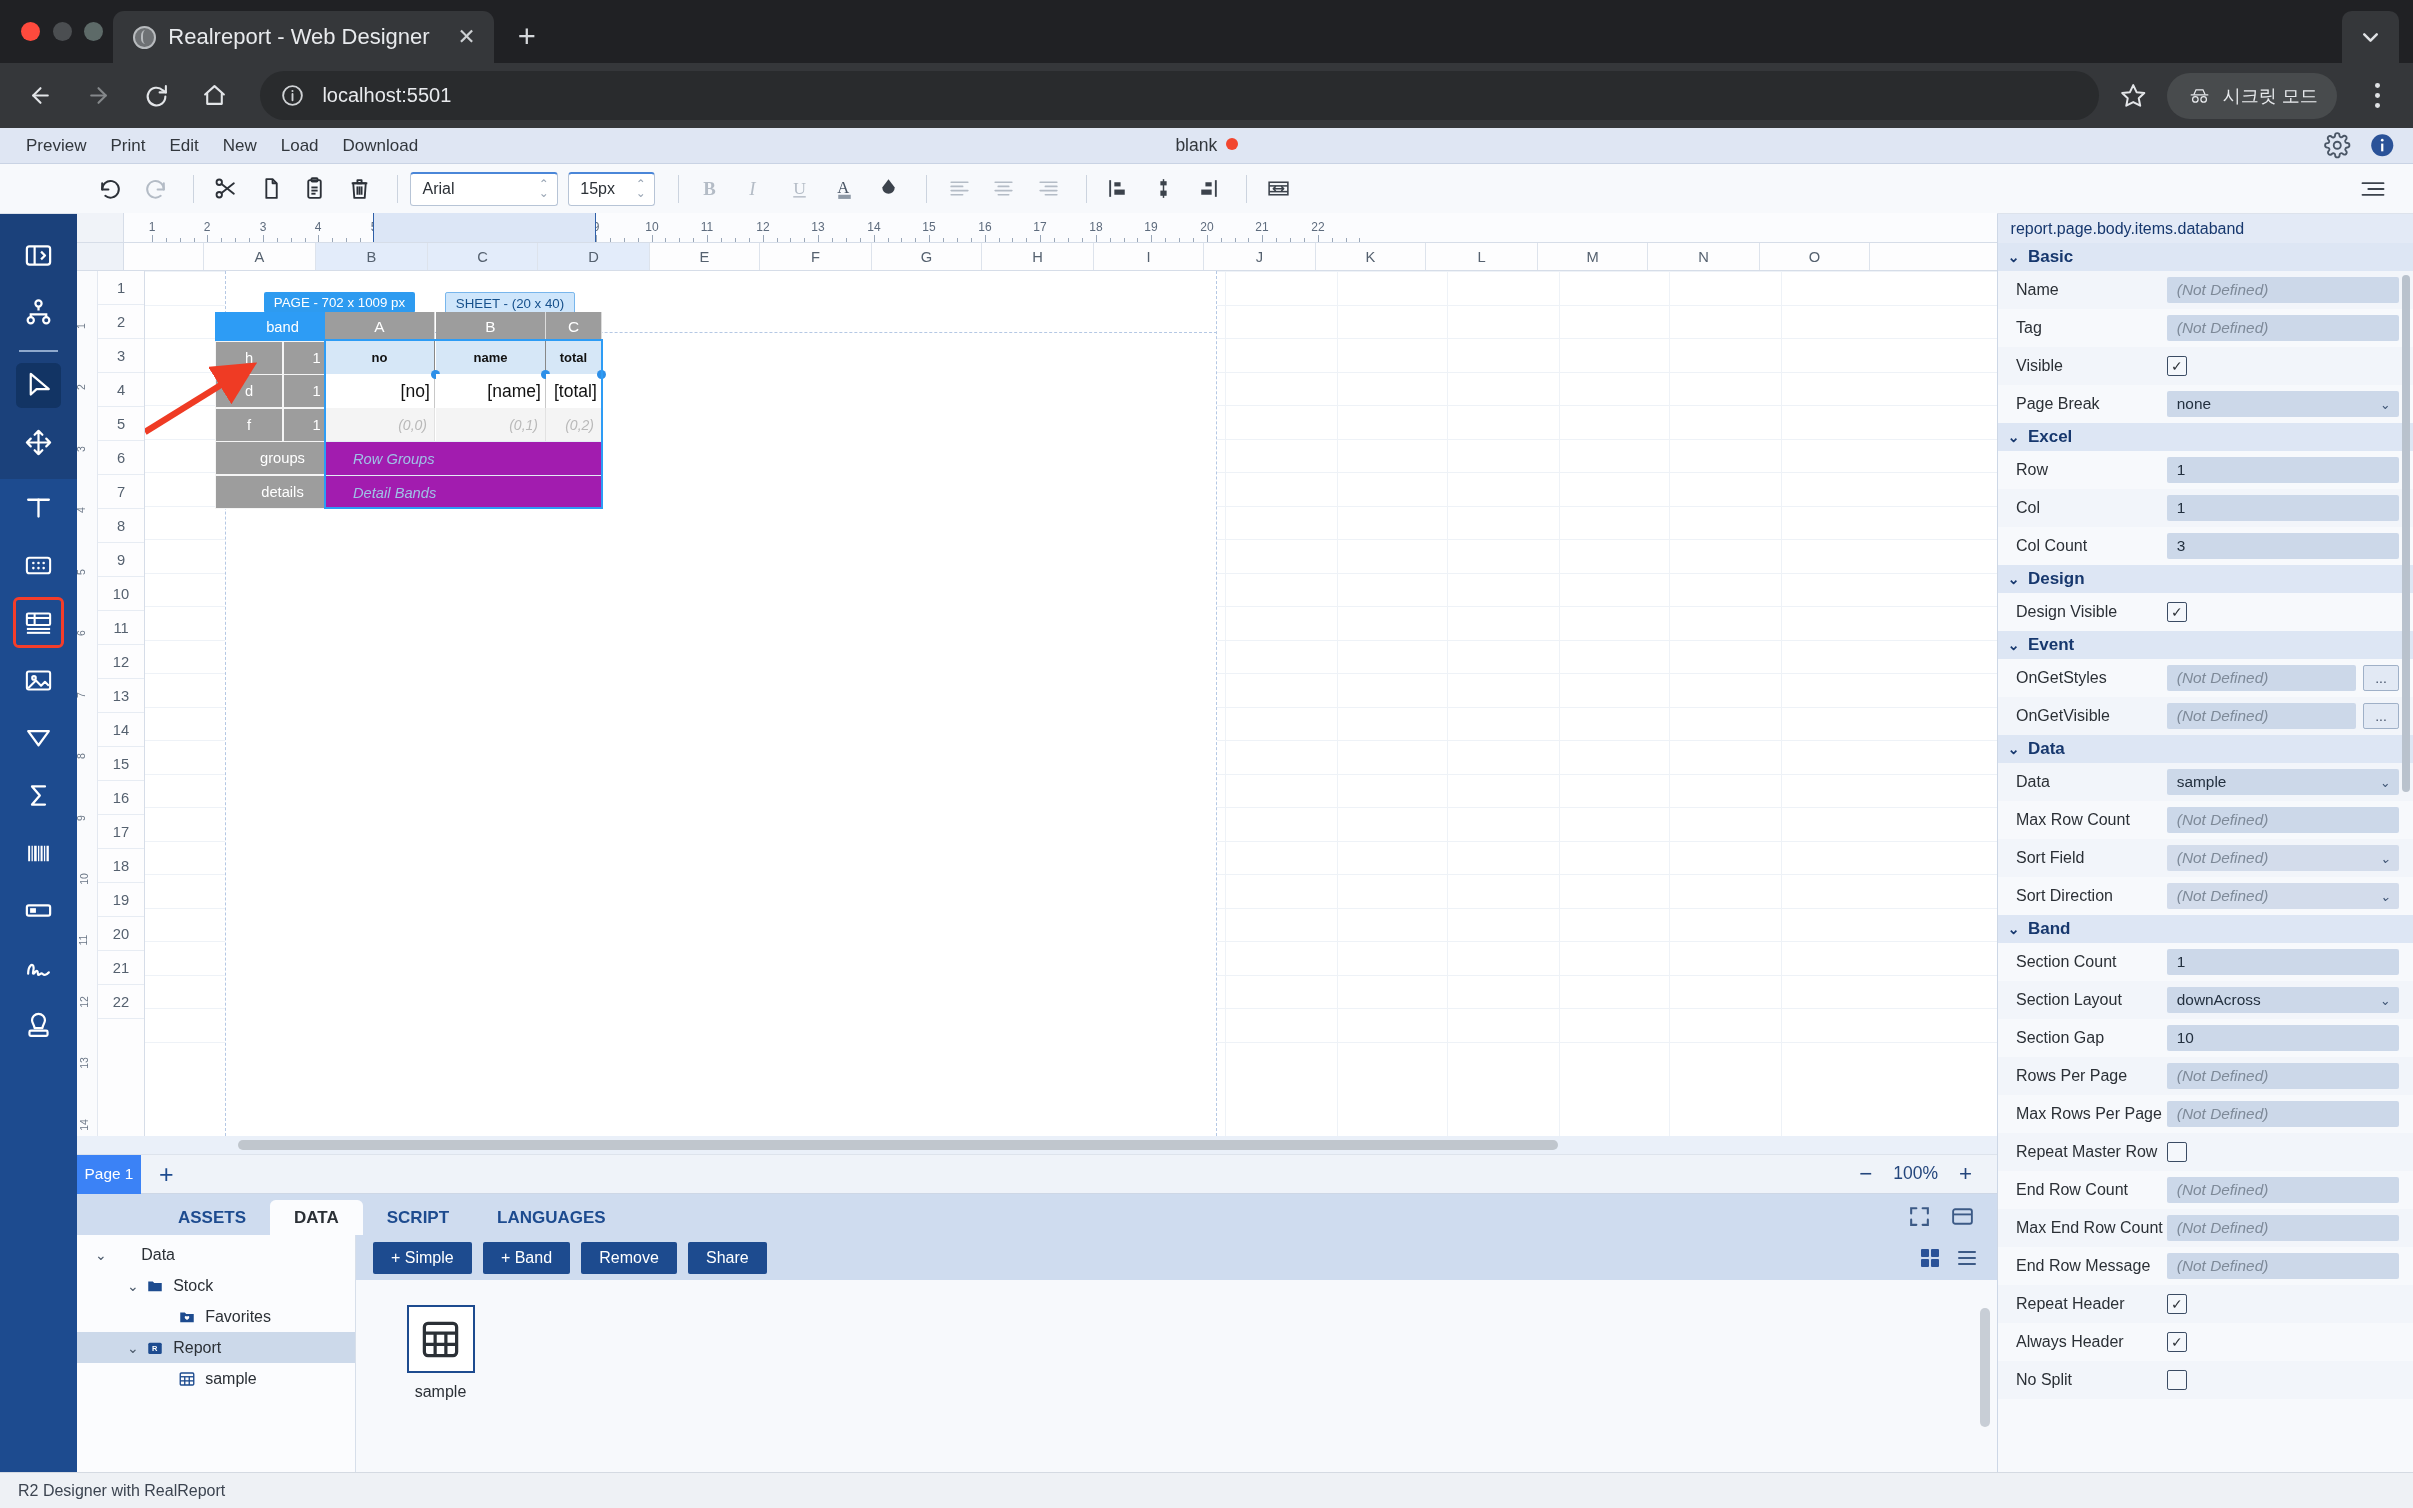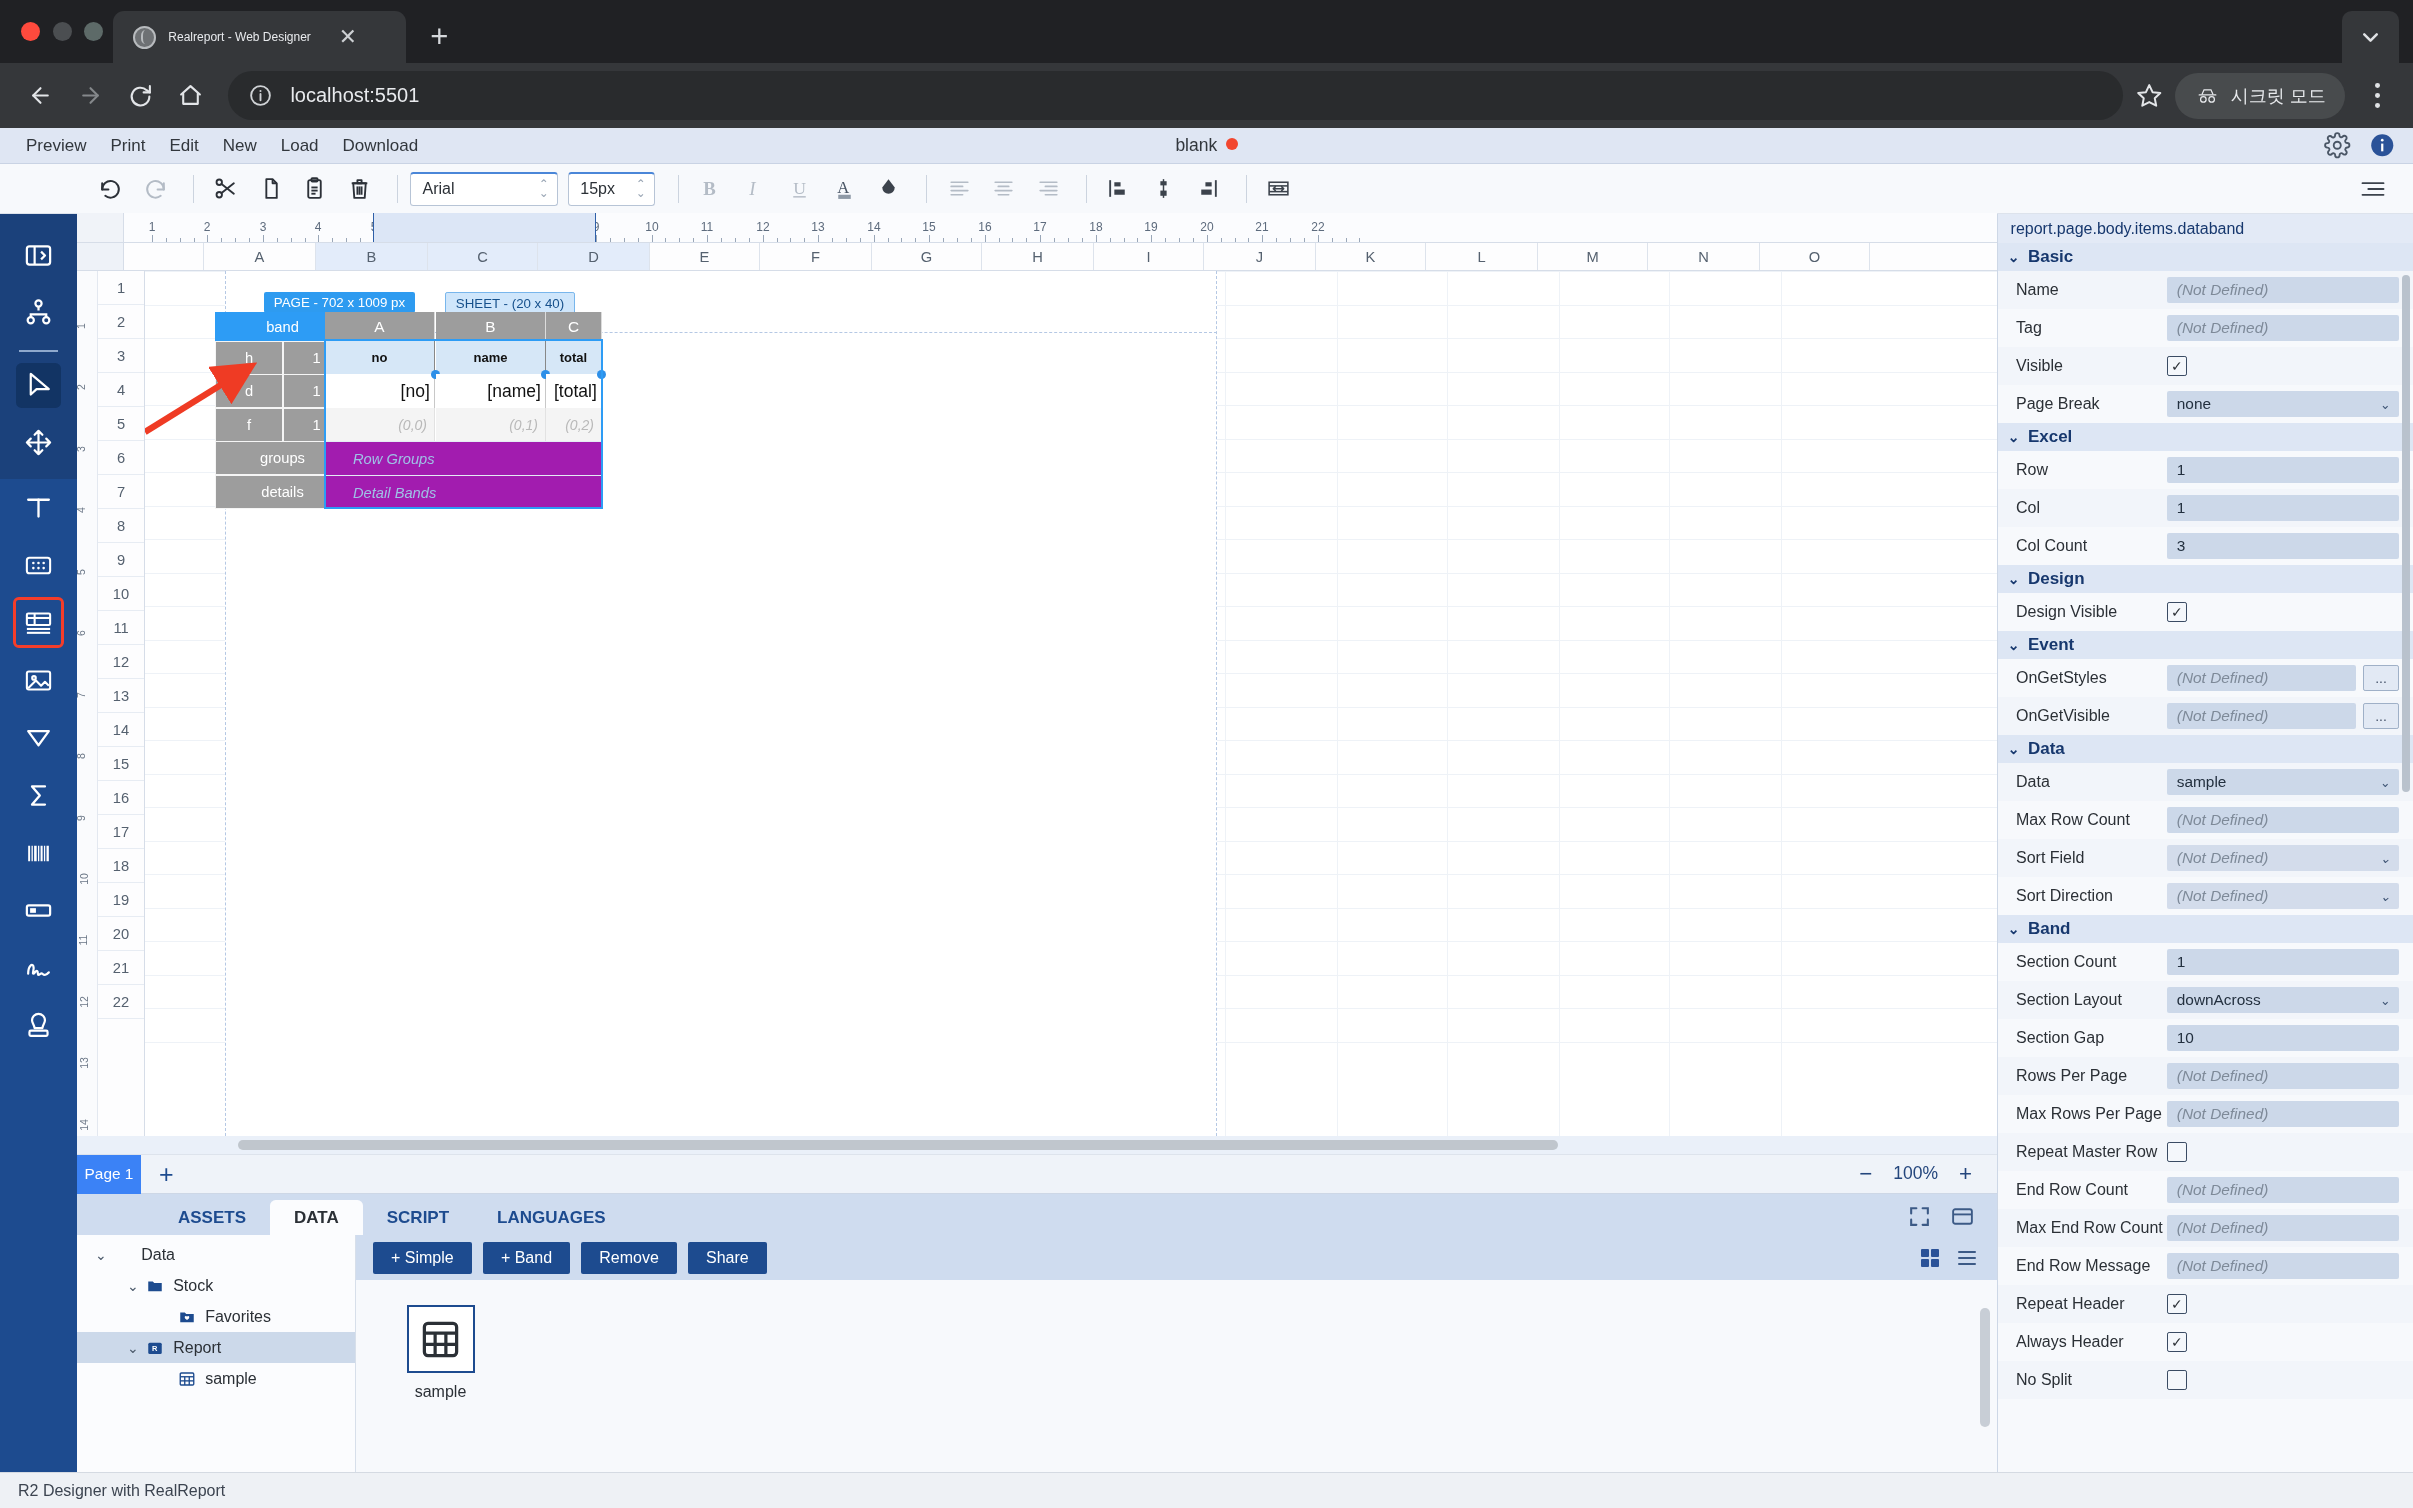"Realreport - Web Designer" .tab-title { font-size: 12px -> 22px }
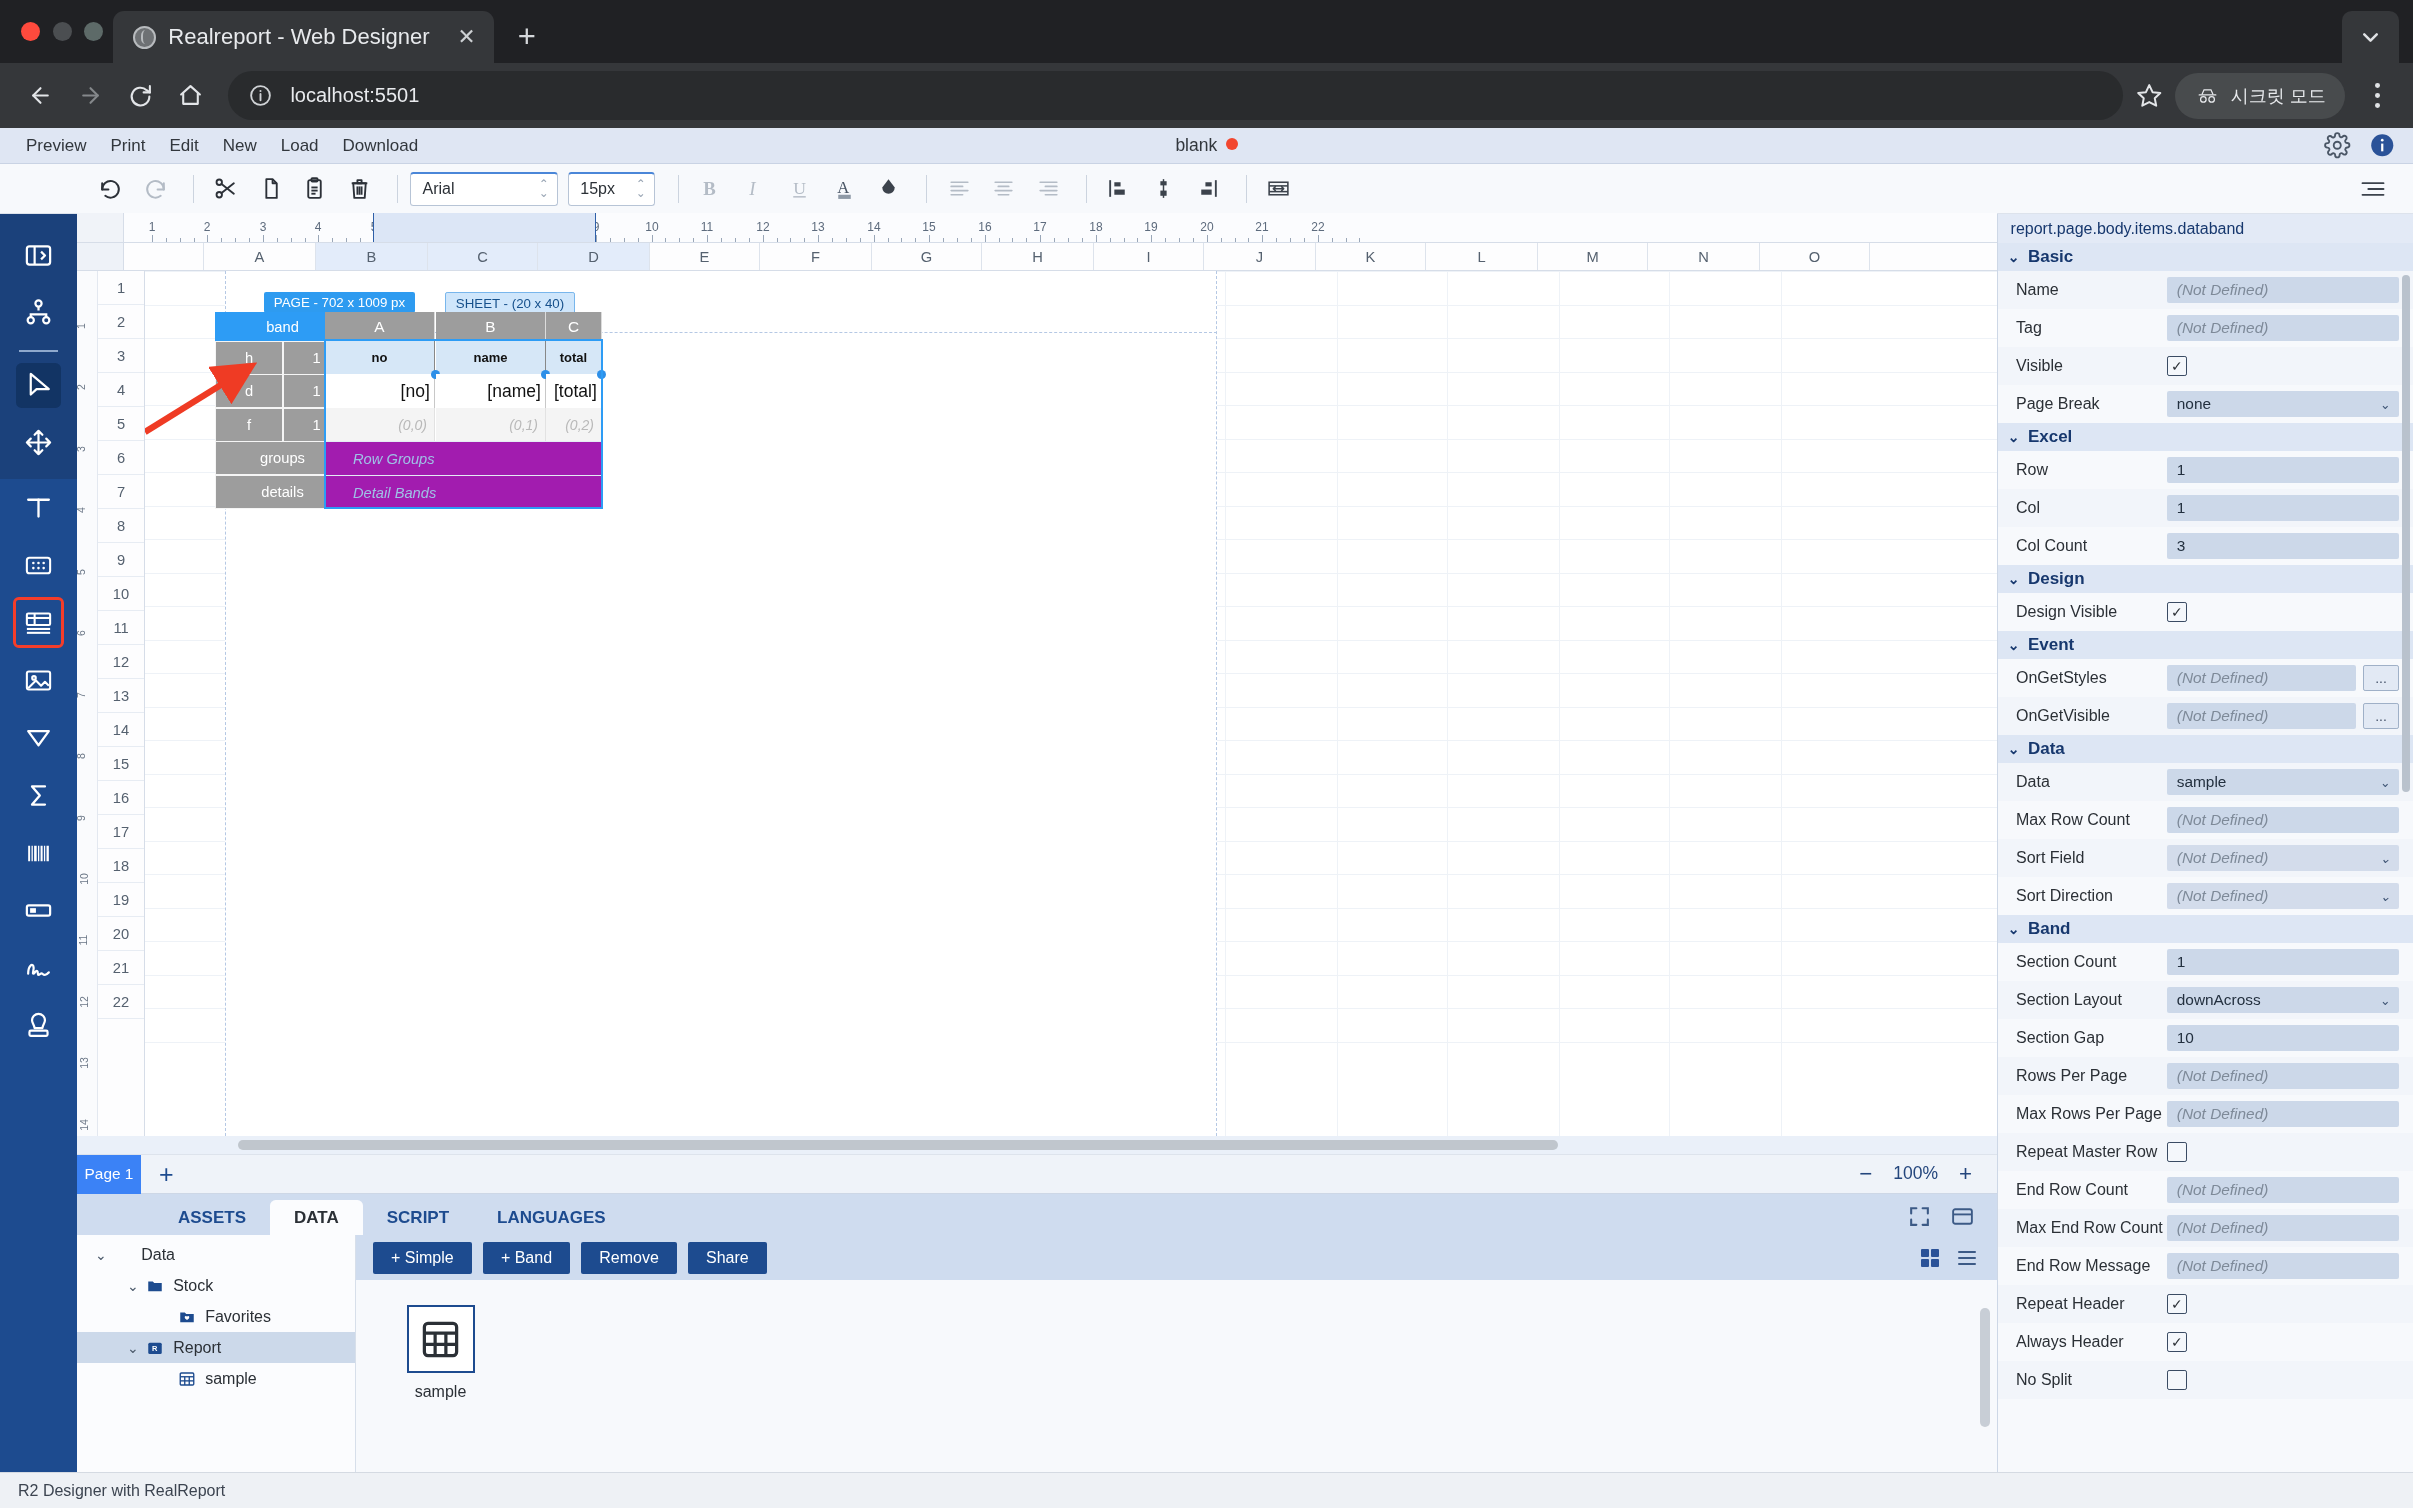"localhost:5501" .omnibar { gap: 0 -> 8px }
